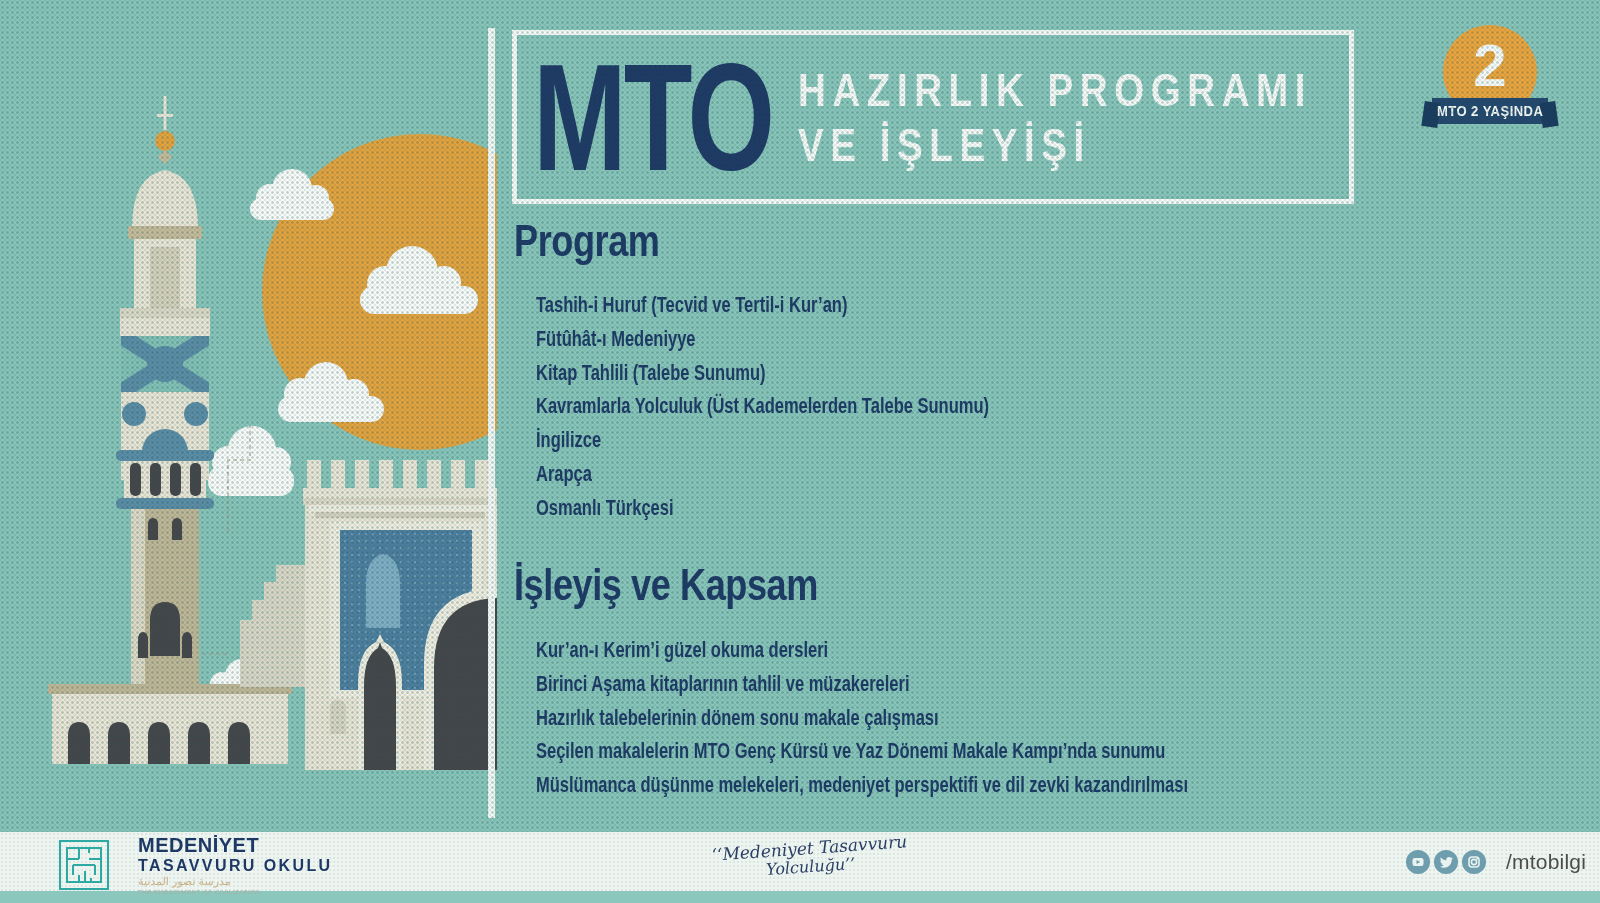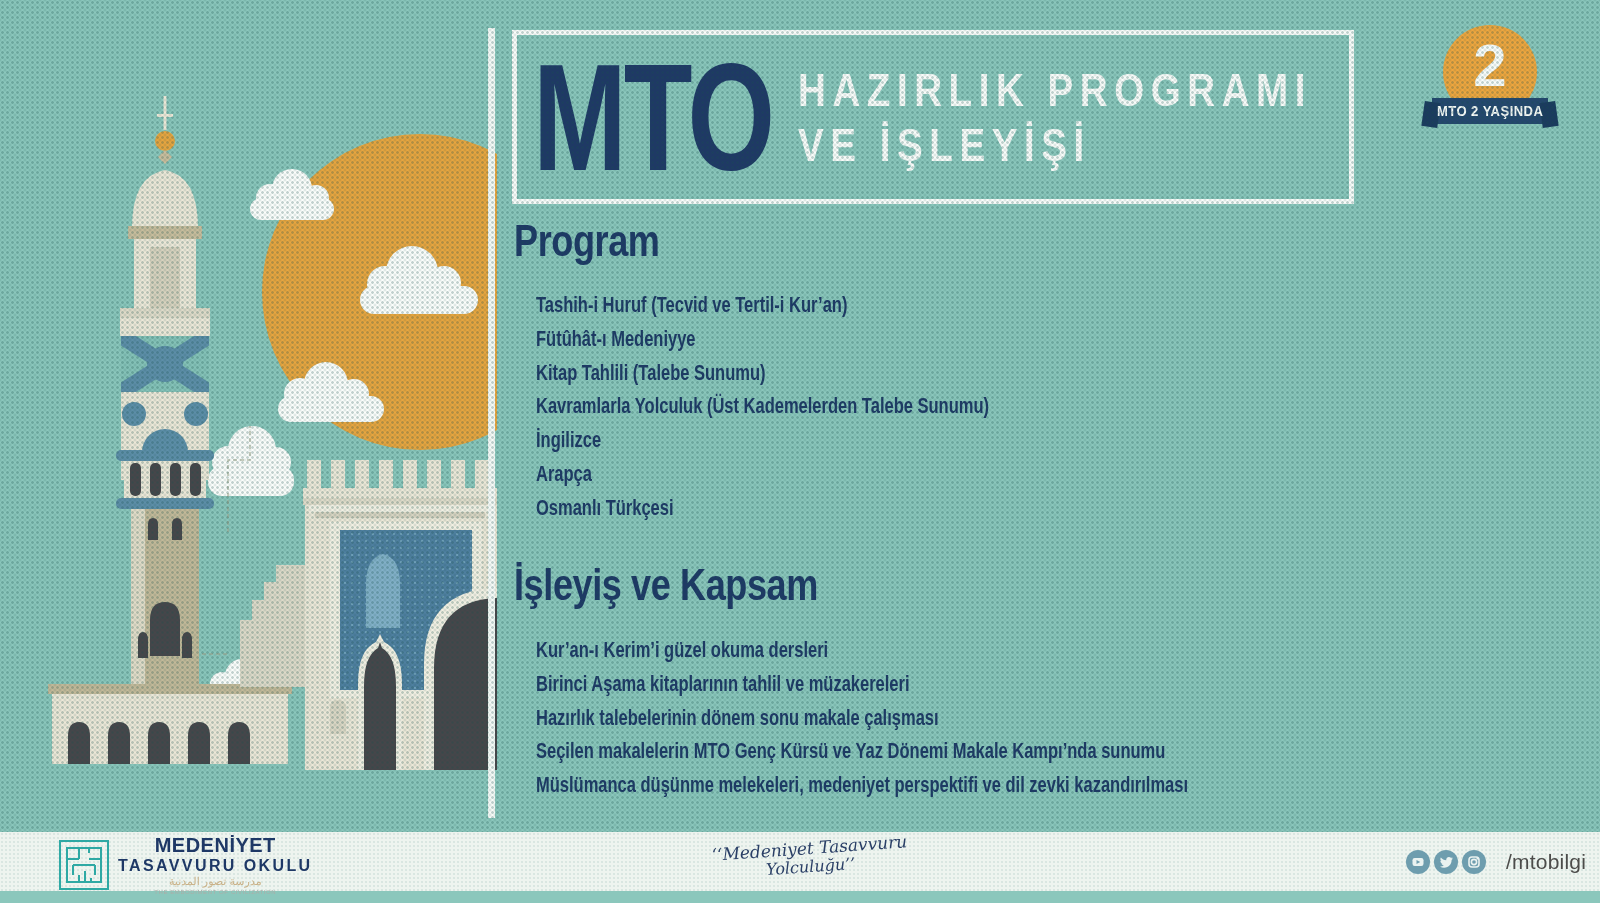"MEDENİYET" .org-text { align-items: center -> none; margin-left: 8px -> 28px }
